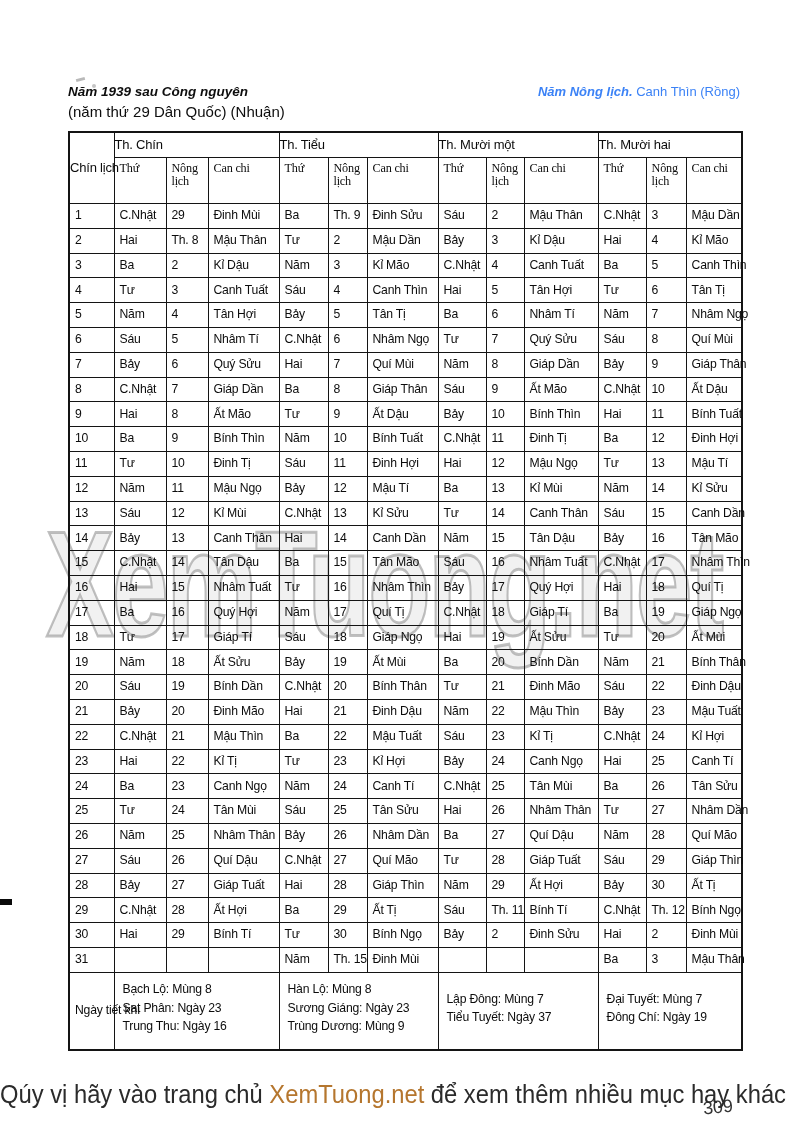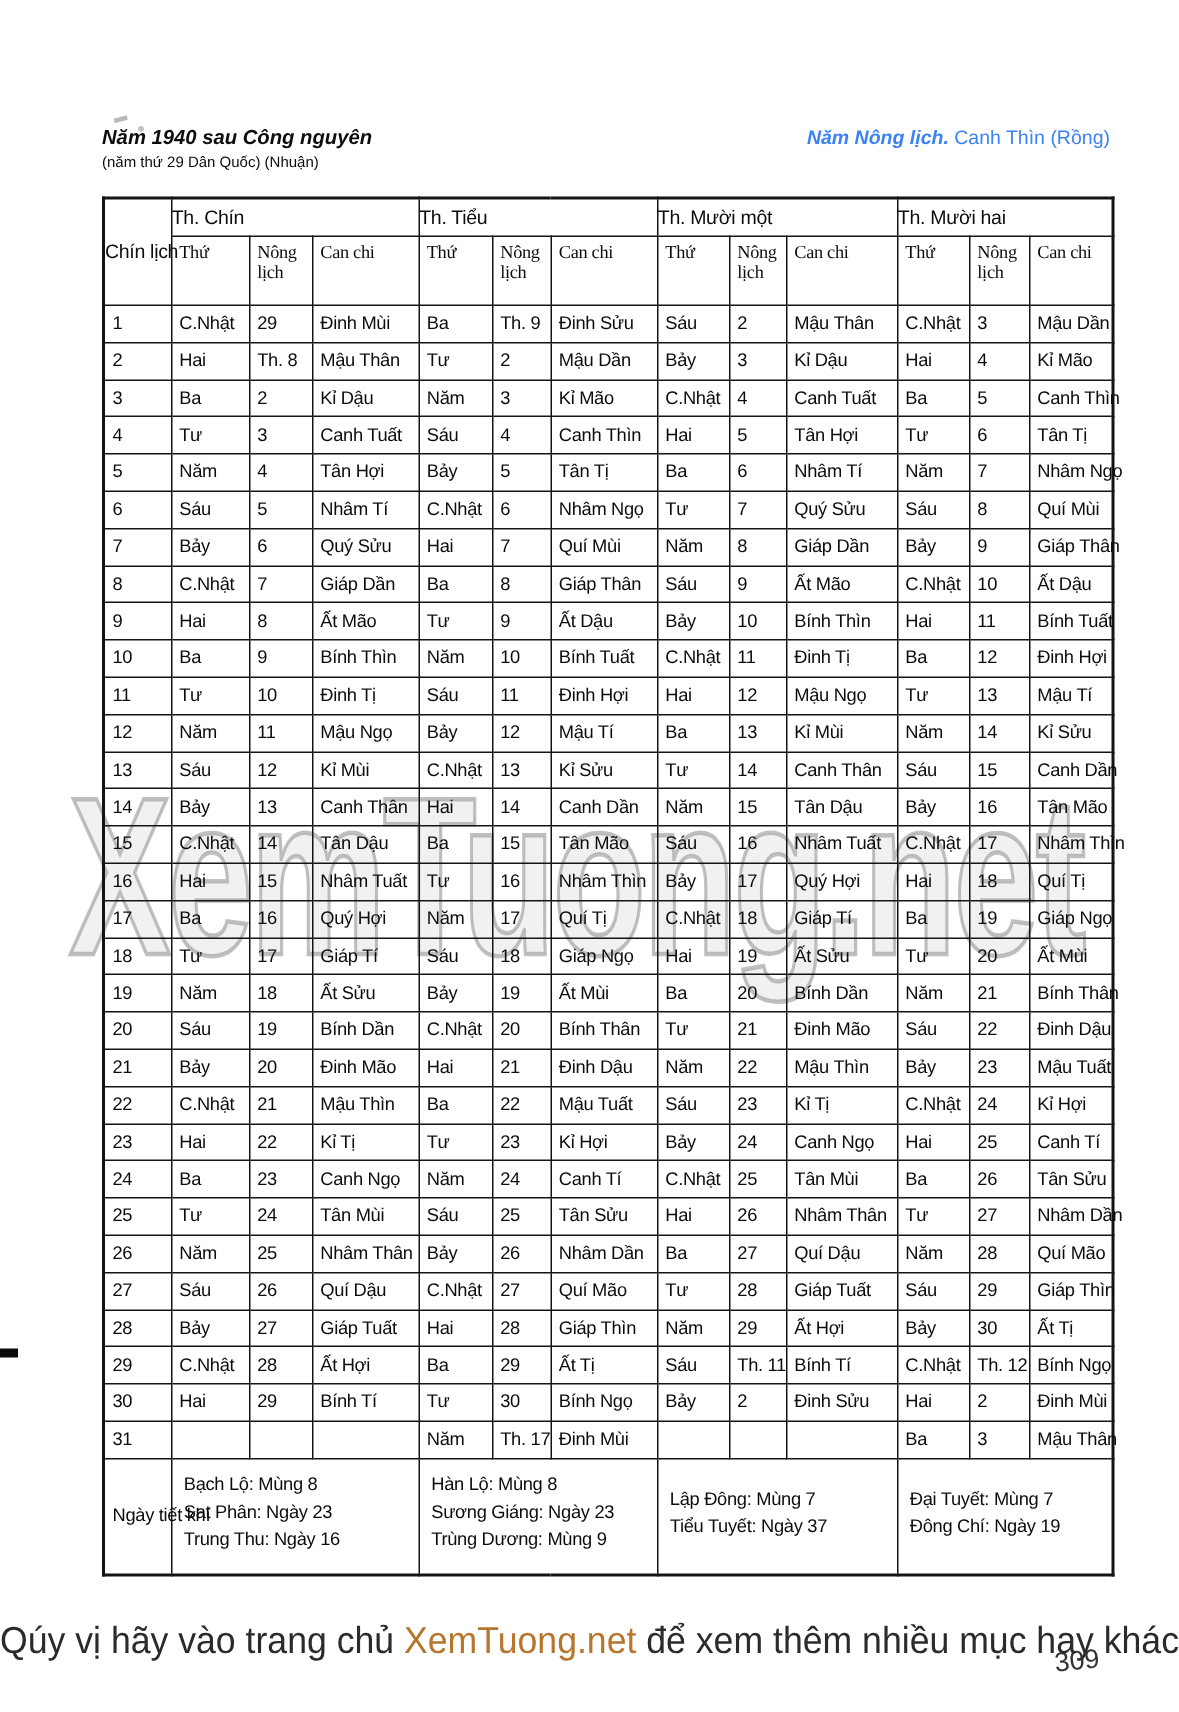"Năm 1940 sau Công nguyên" div.head-title { text: 1940 -> 1939 }
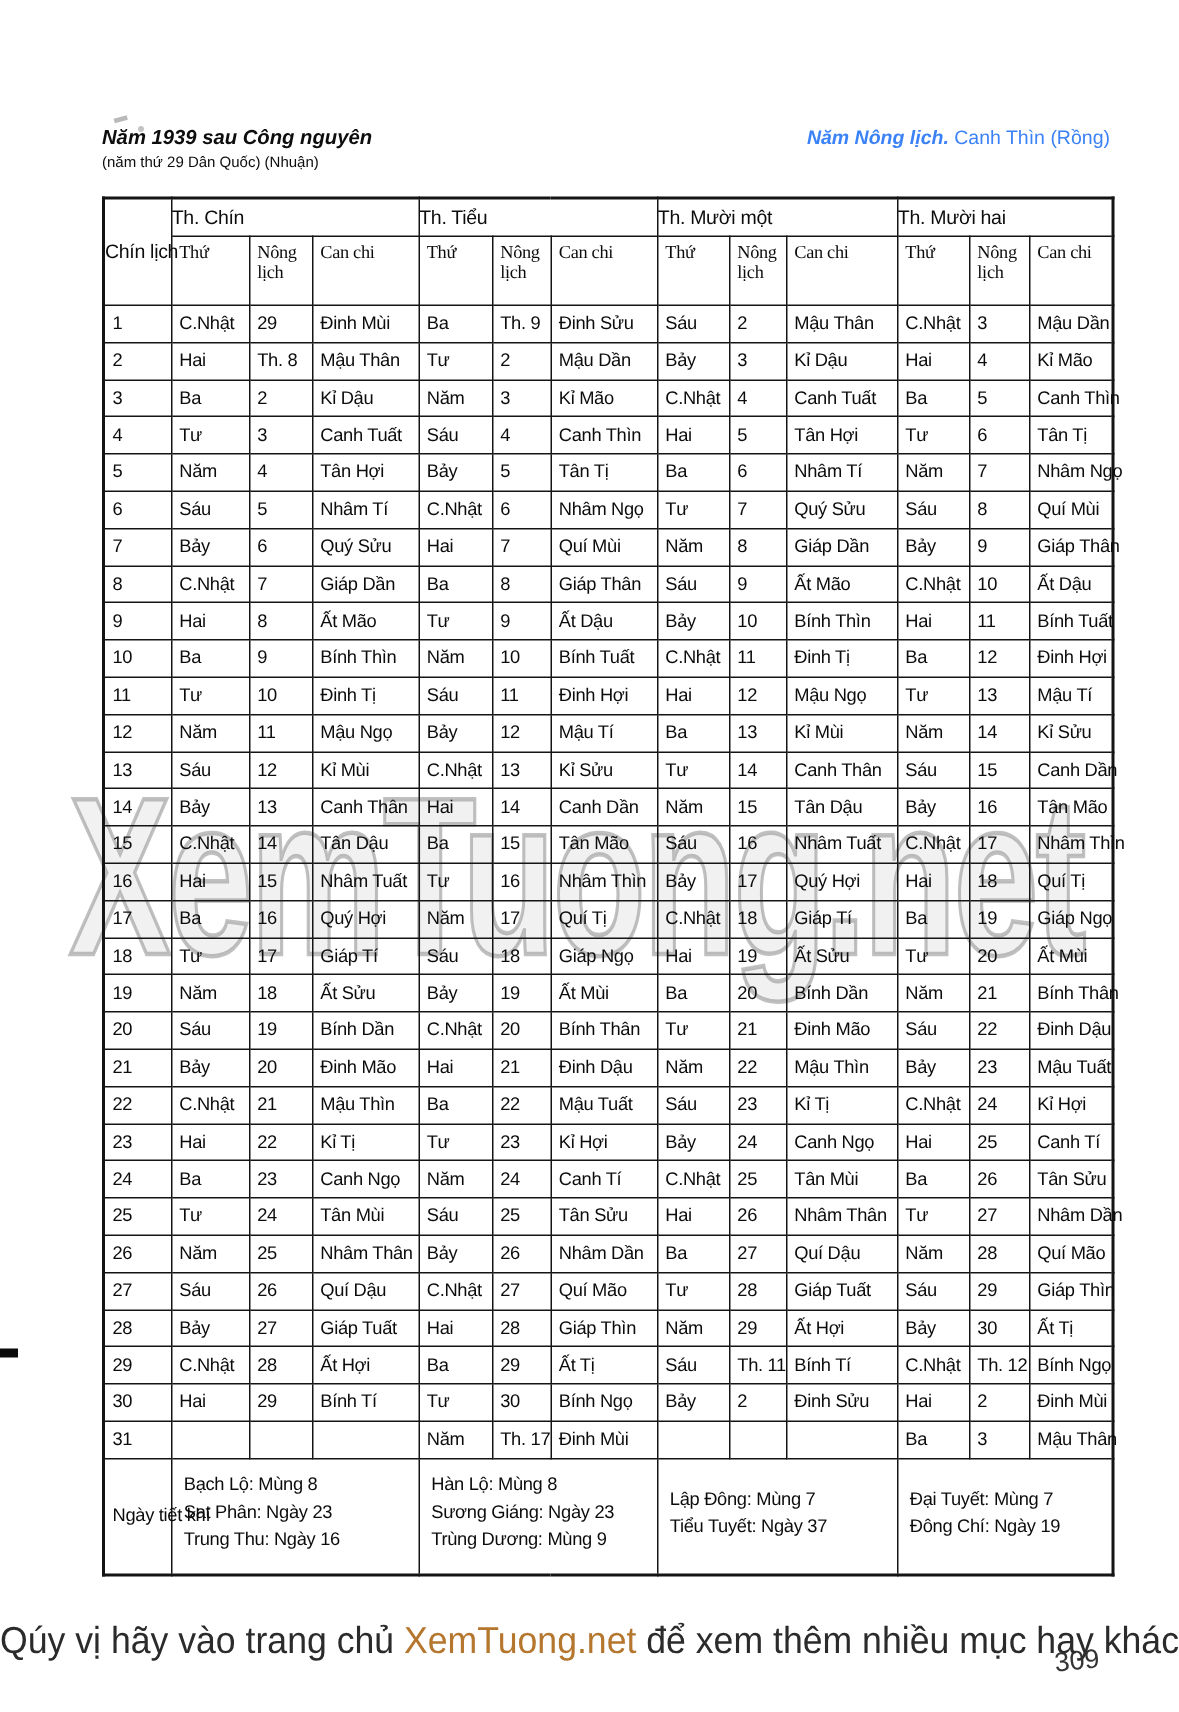"(năm thứ 29 Dân Quốc)" .head-sub { font-size: 10px -> 15px }
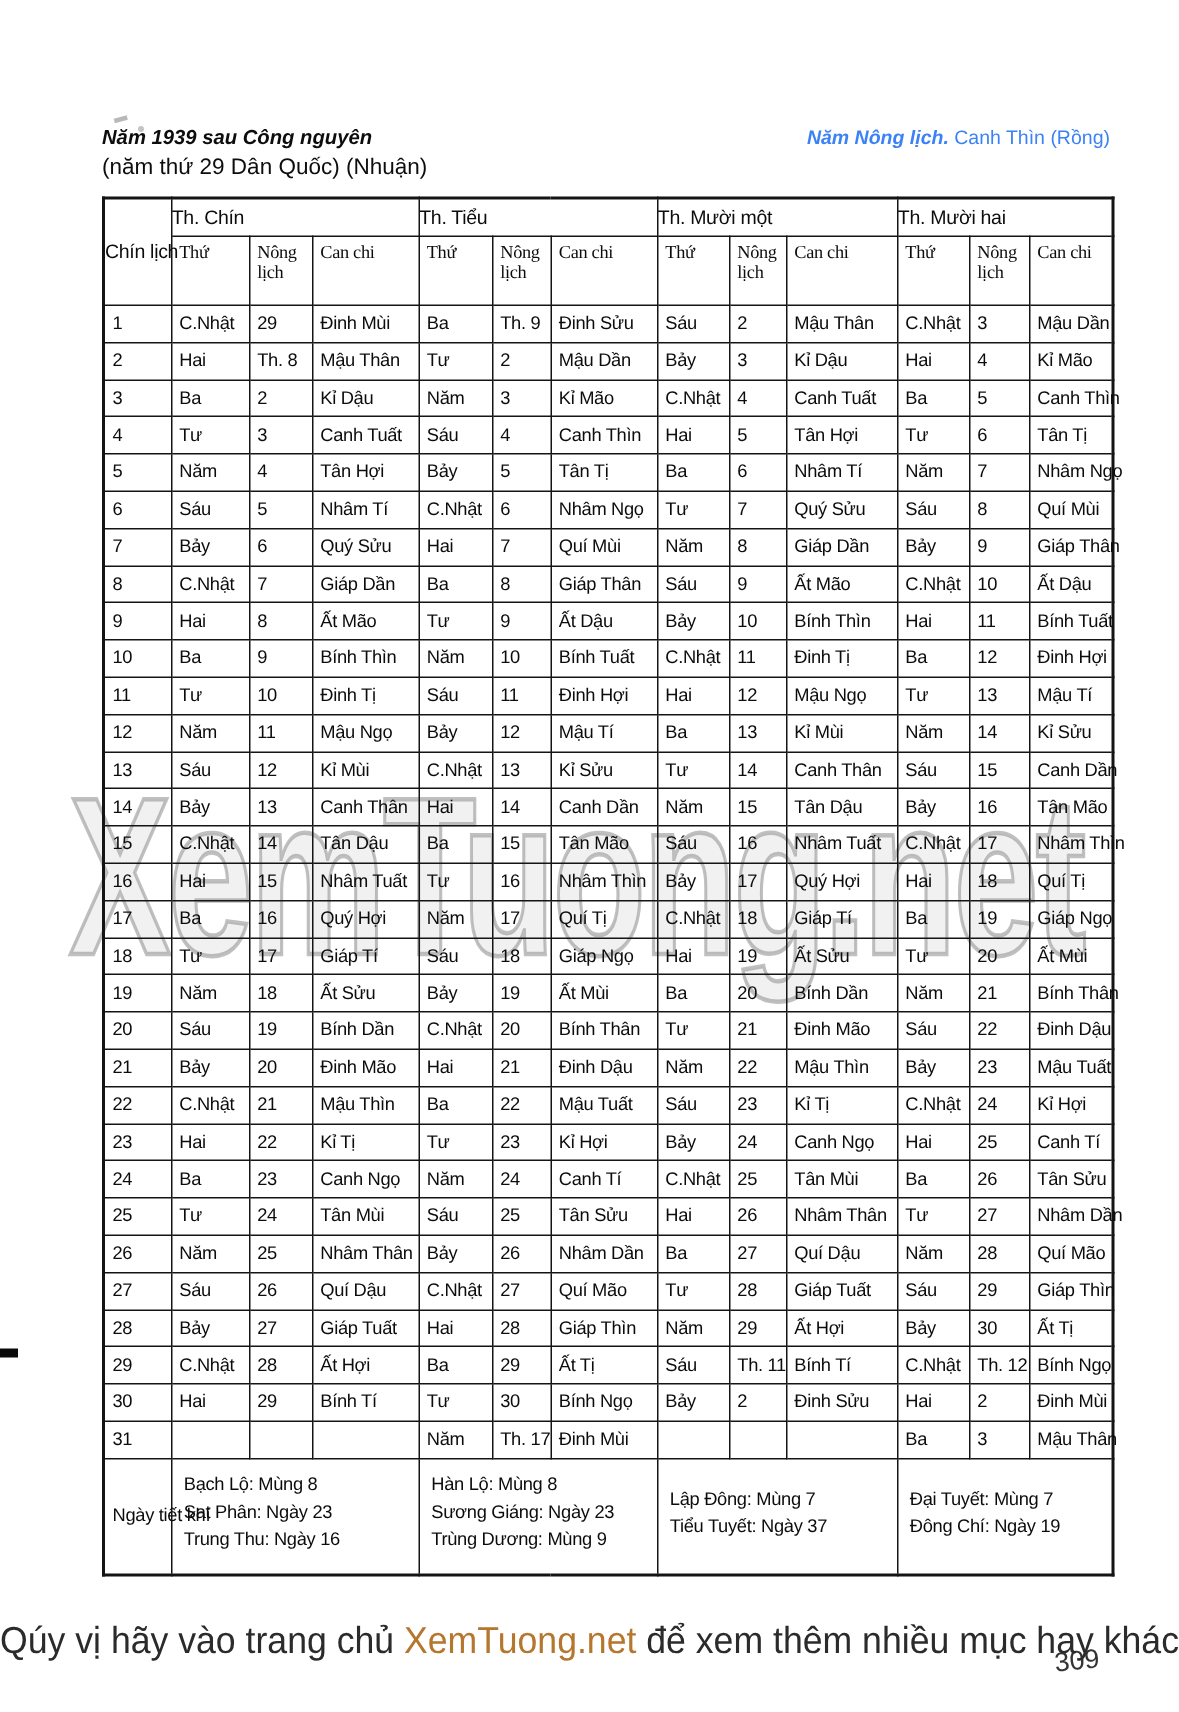"Th. 17" td { text: 17 -> 15 }
